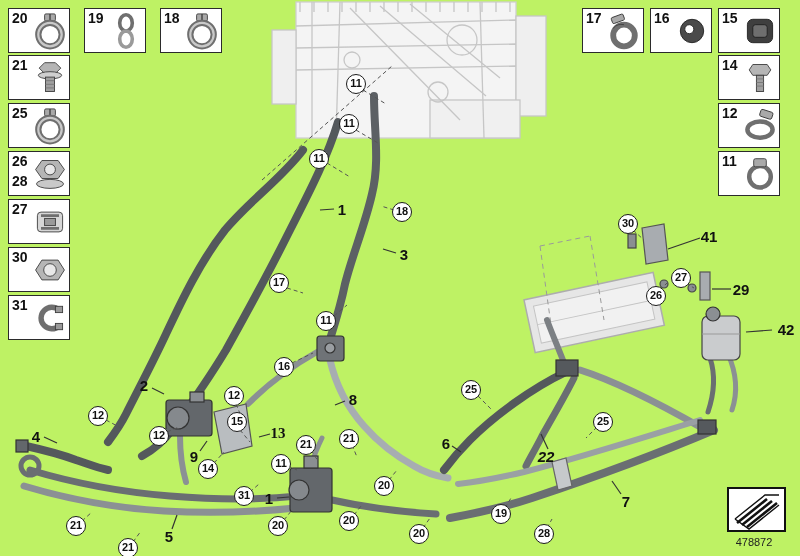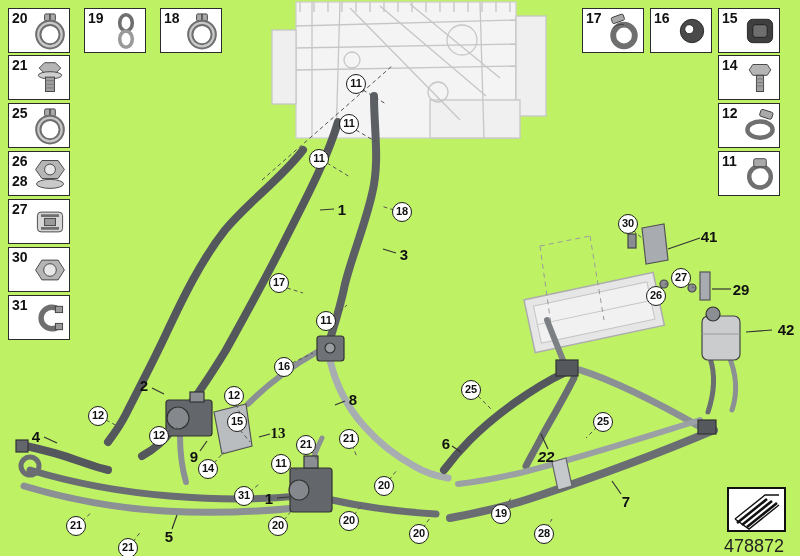"478872" #part-no { font-size: 18px -> 11px }
